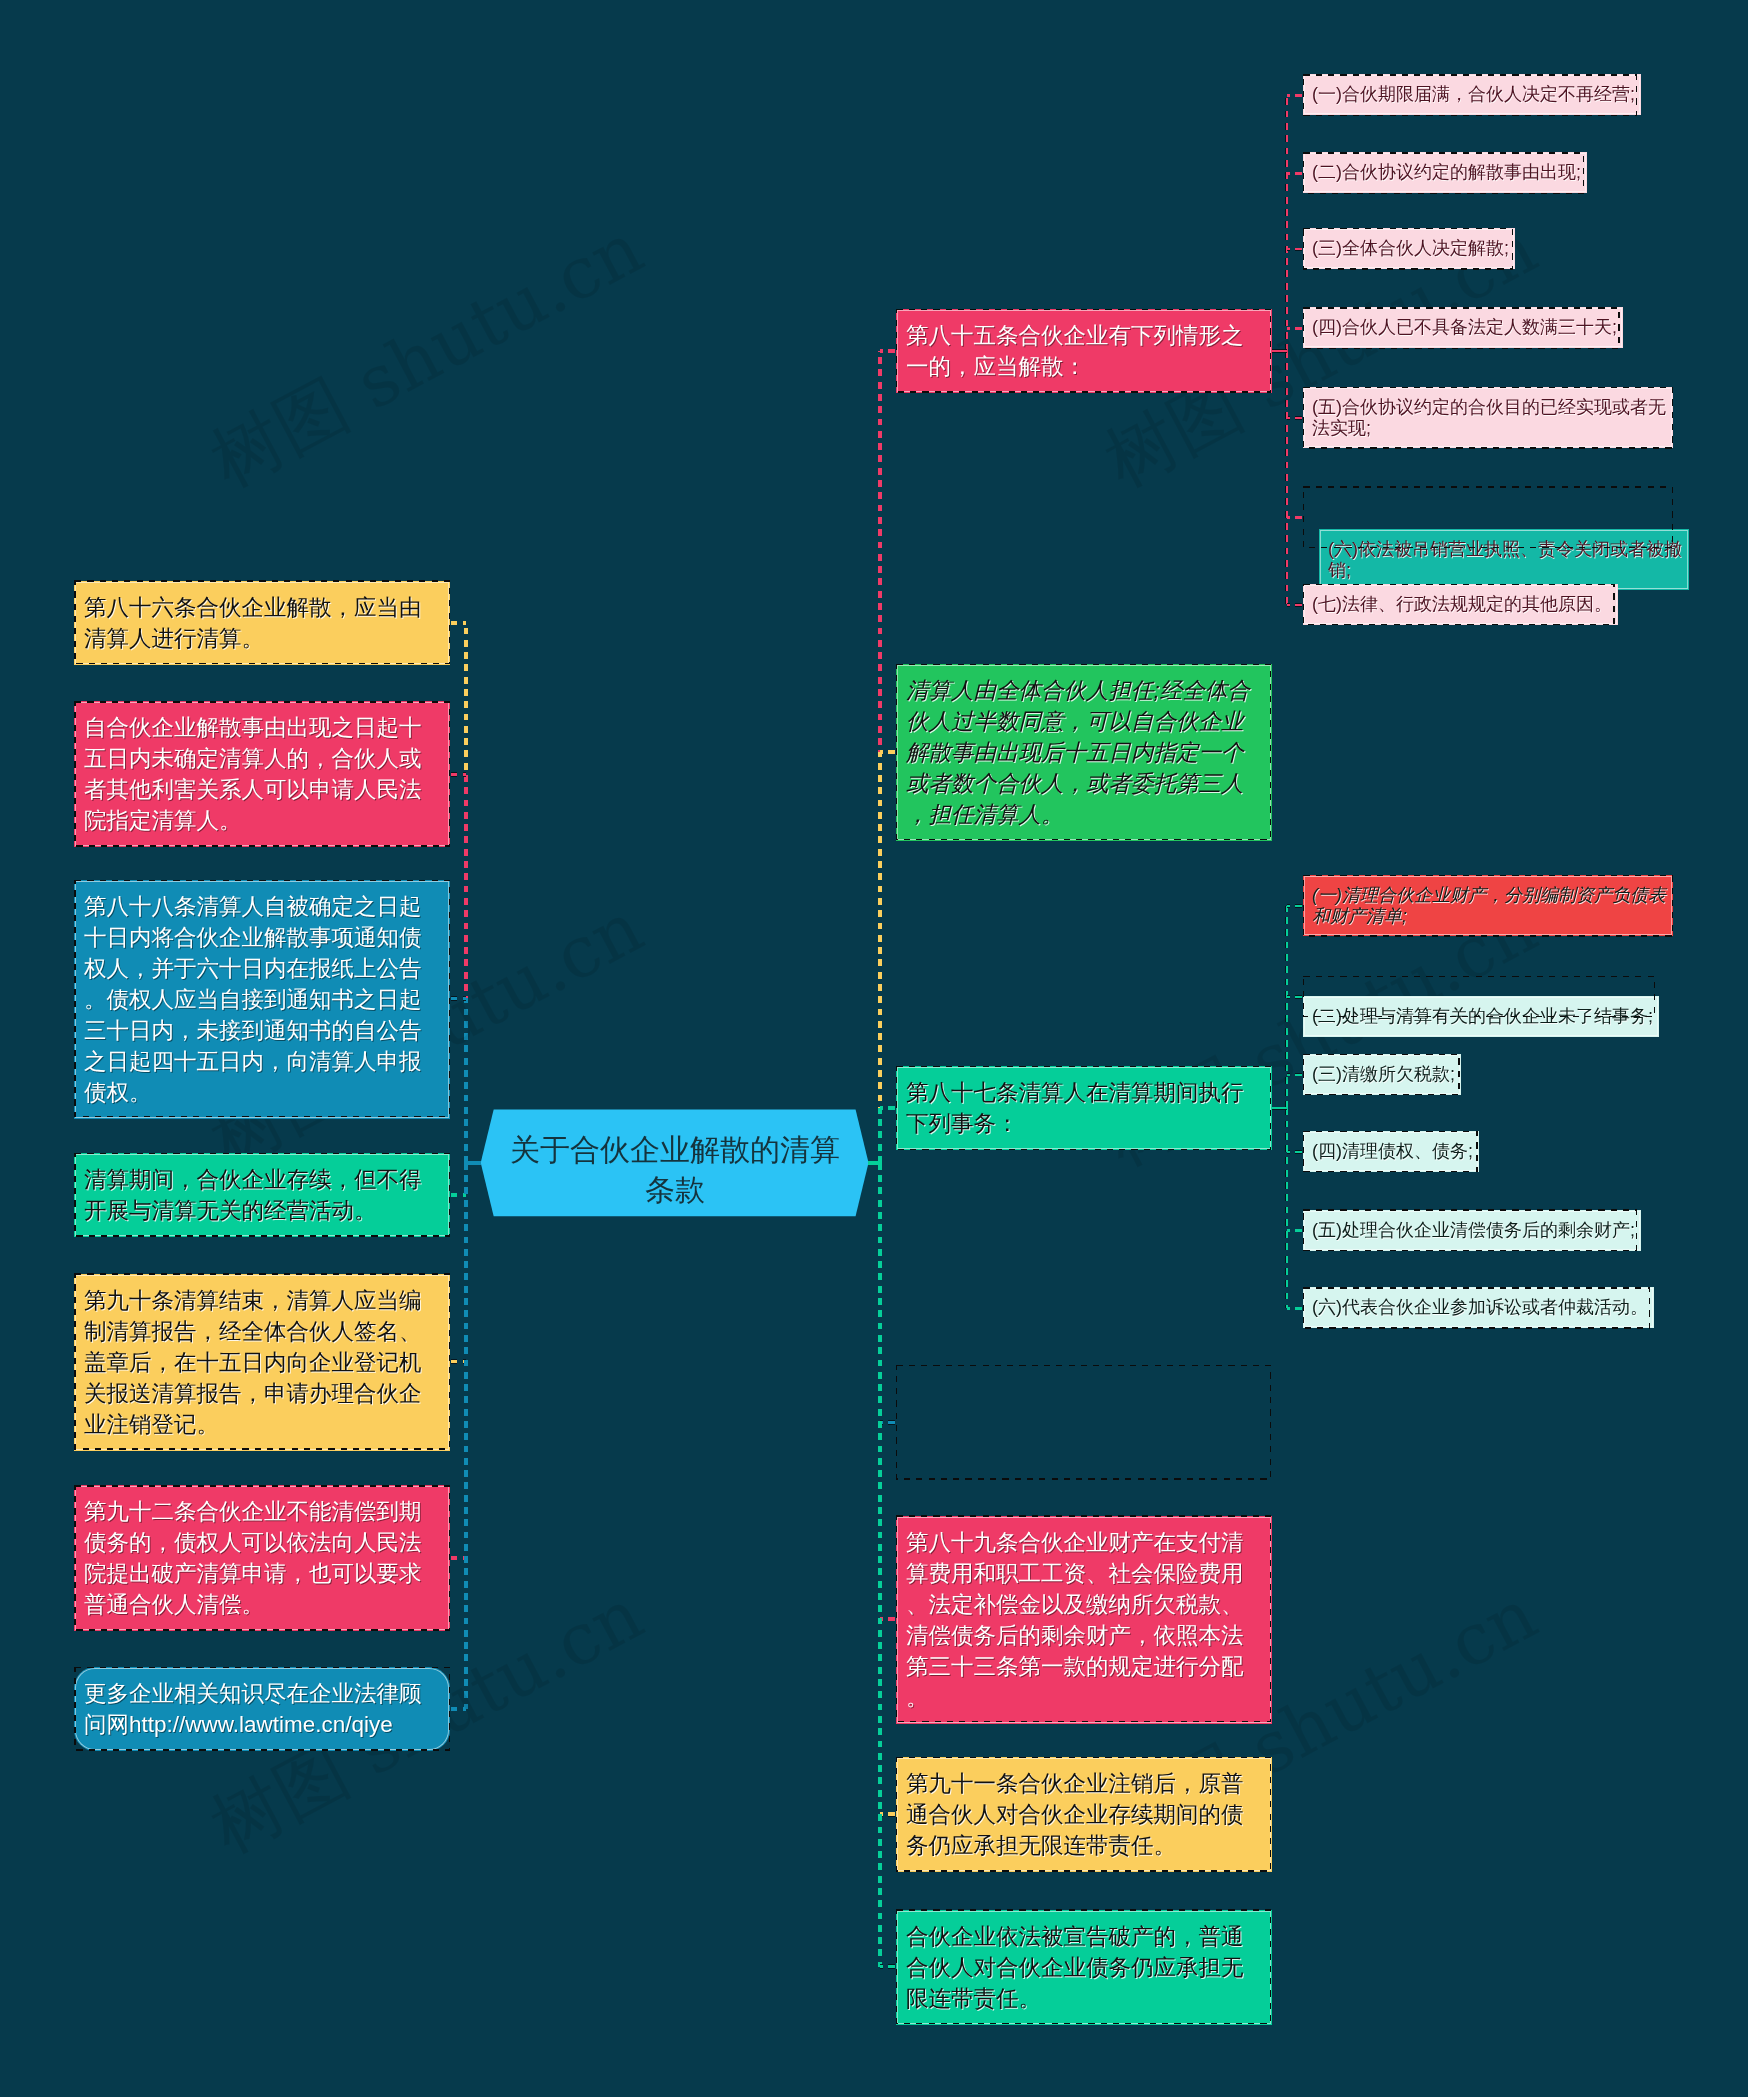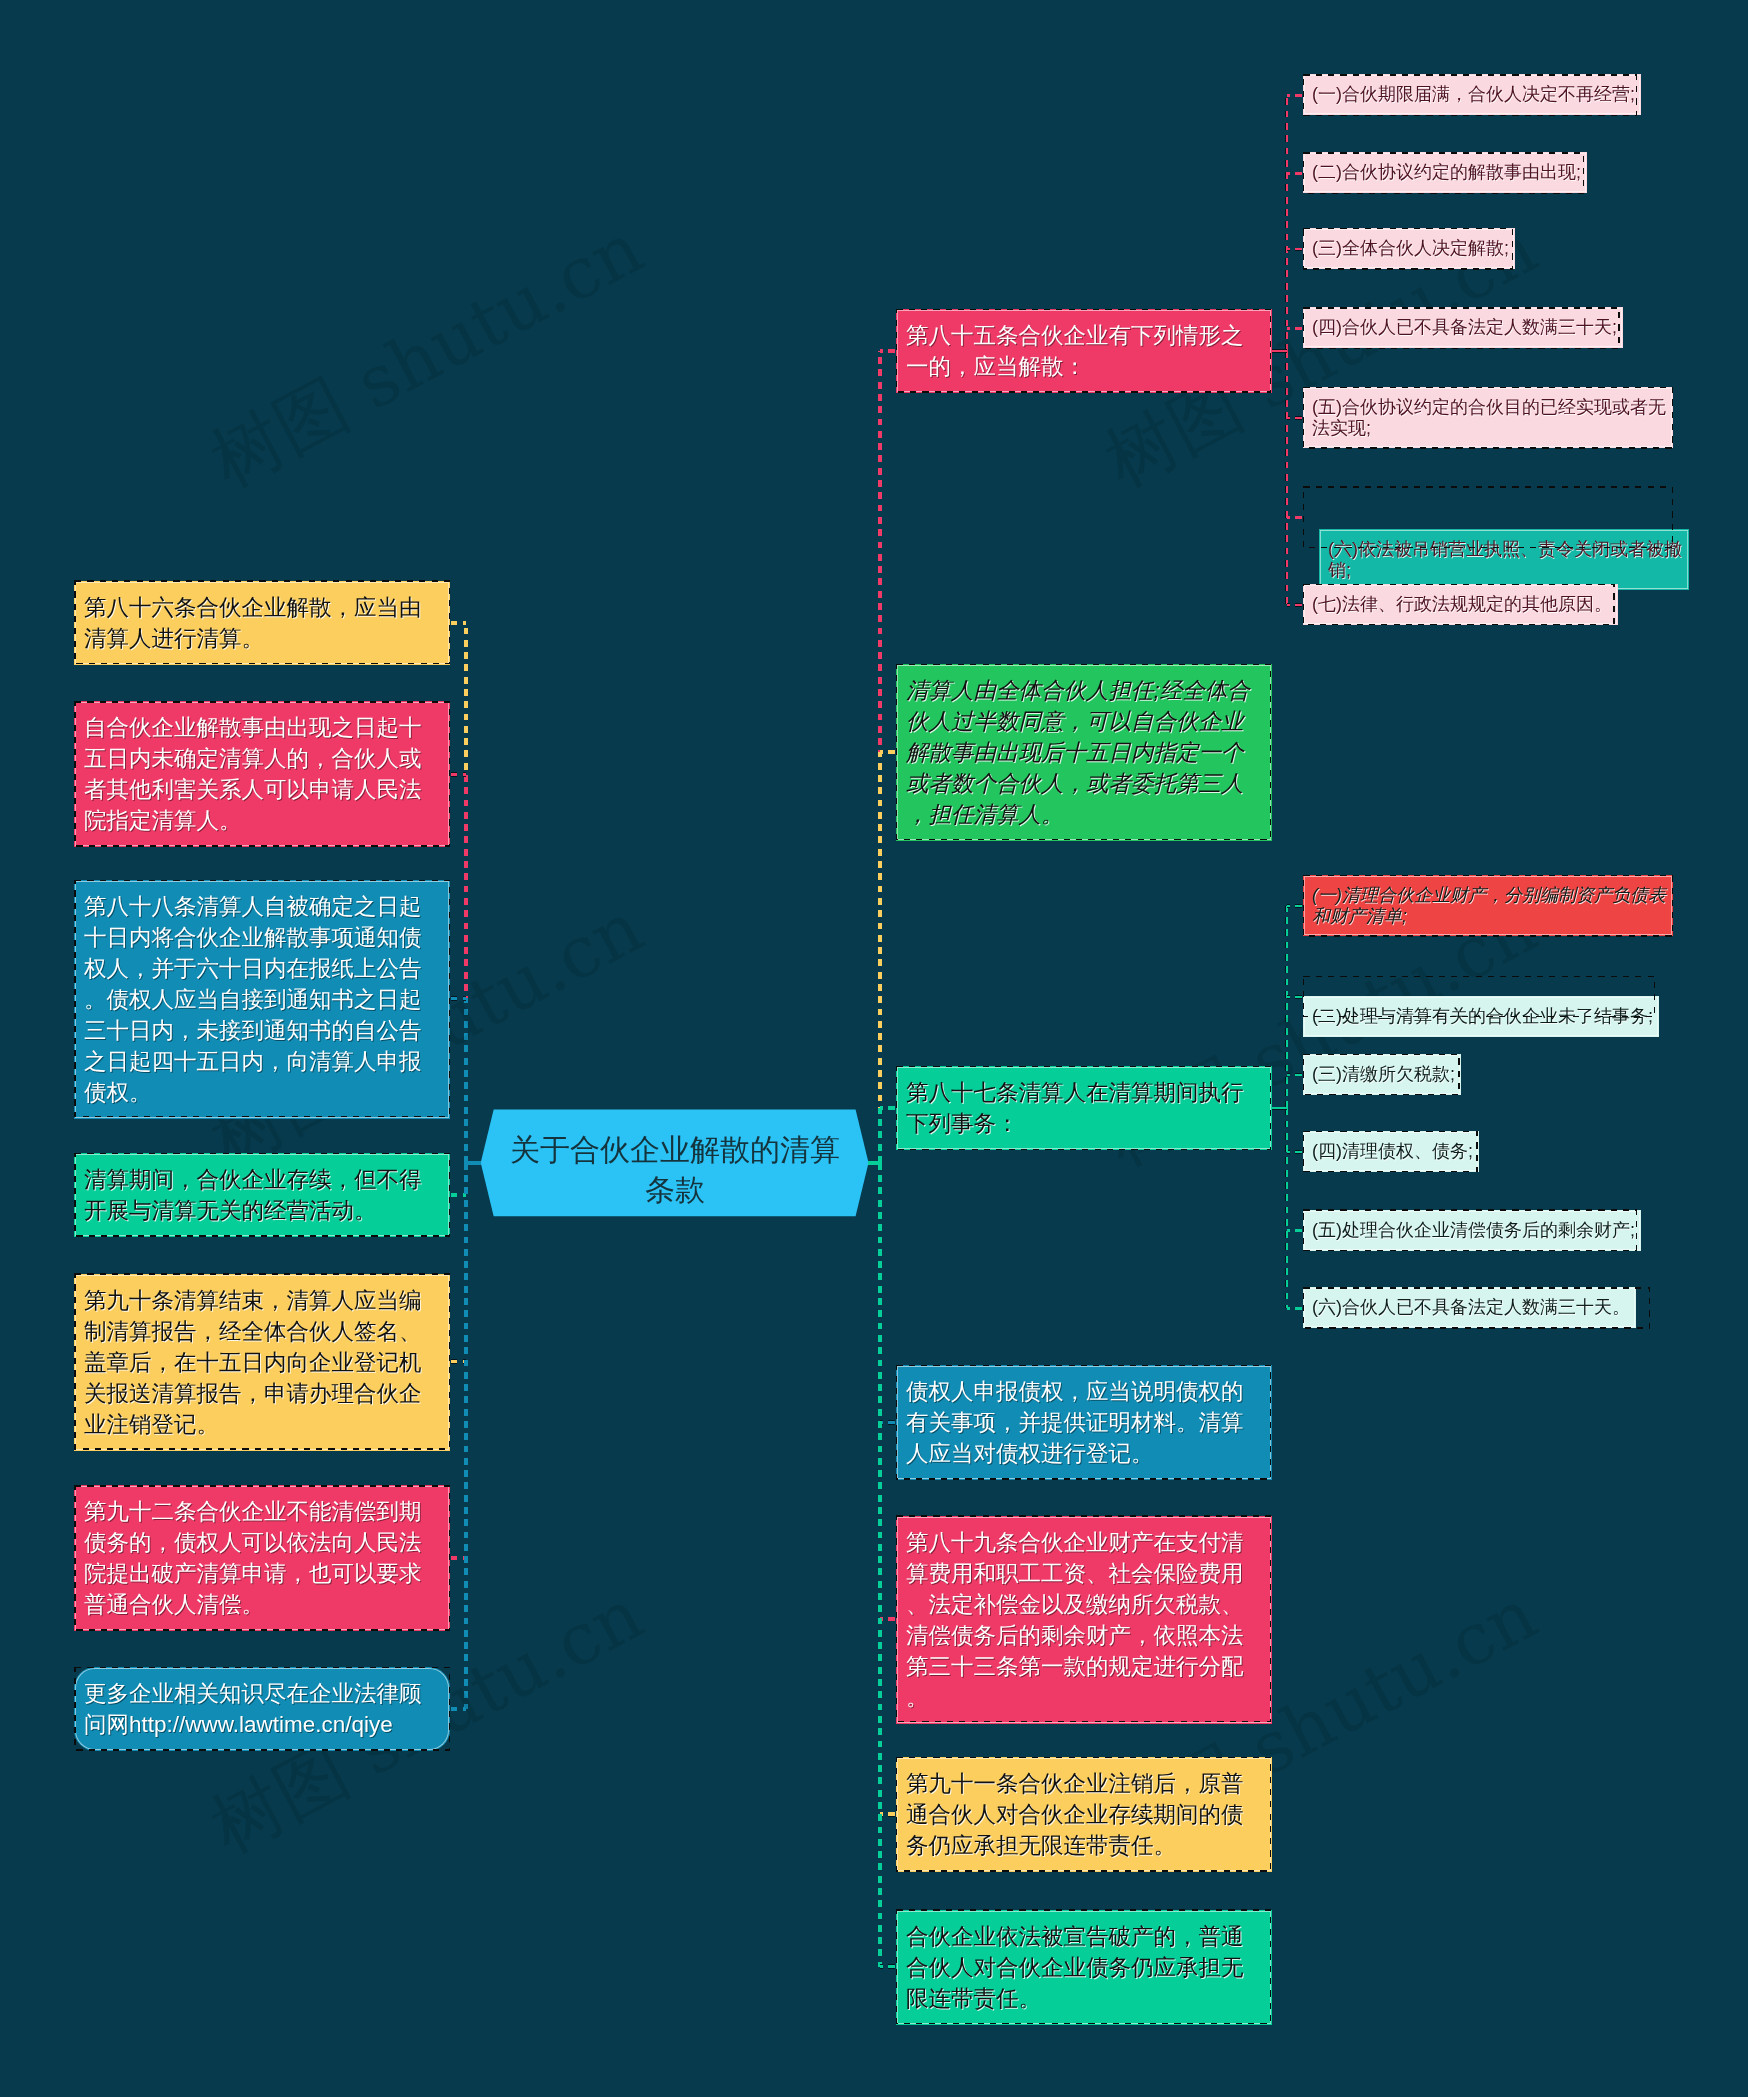"(六)合伙人已不具备法定人数满三十天。" div.node { text: 合伙人已不具备法定人数满三十天 -> 代表合伙企业参加诉讼或者仲裁活动 }
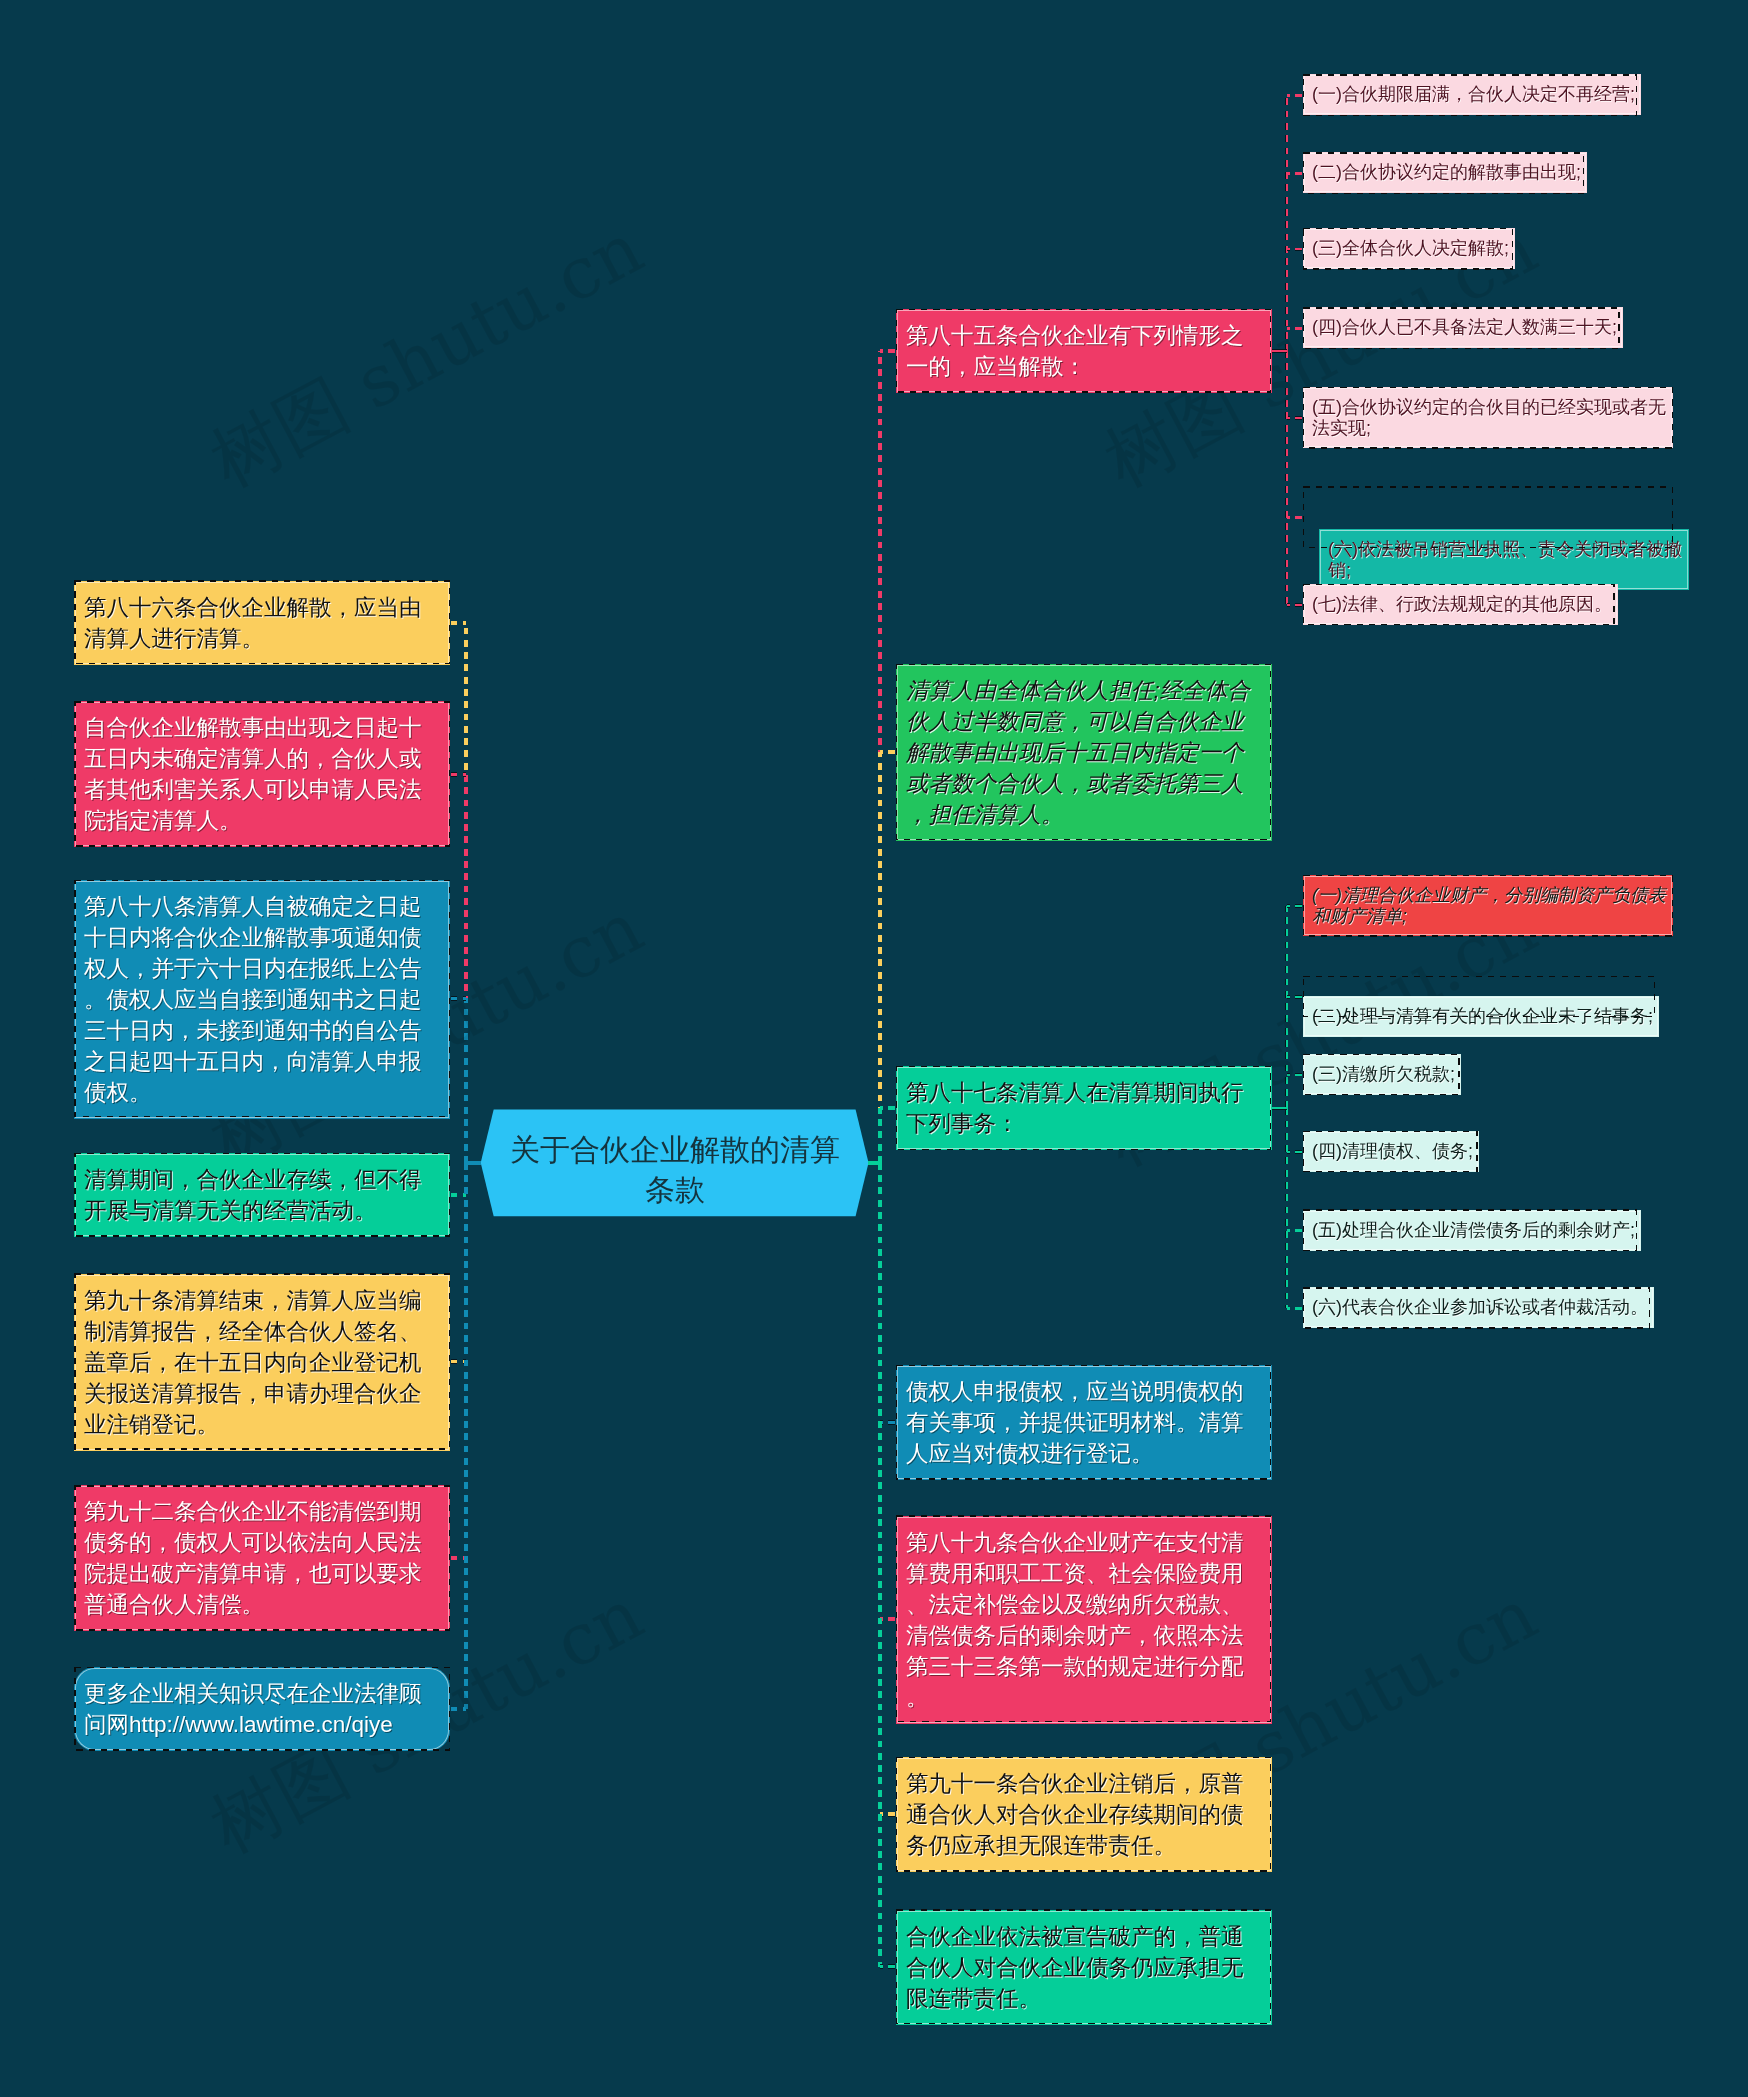"债权人申报债权，应当说明债权的有关事项，并提供证明材料。清算人应当对债权进行登记" div.node { html: <div>债权人申报债权，应当说明债权的有关事项，并提供证明材料。清算人应当对债权进行登记。</div> -> none }
